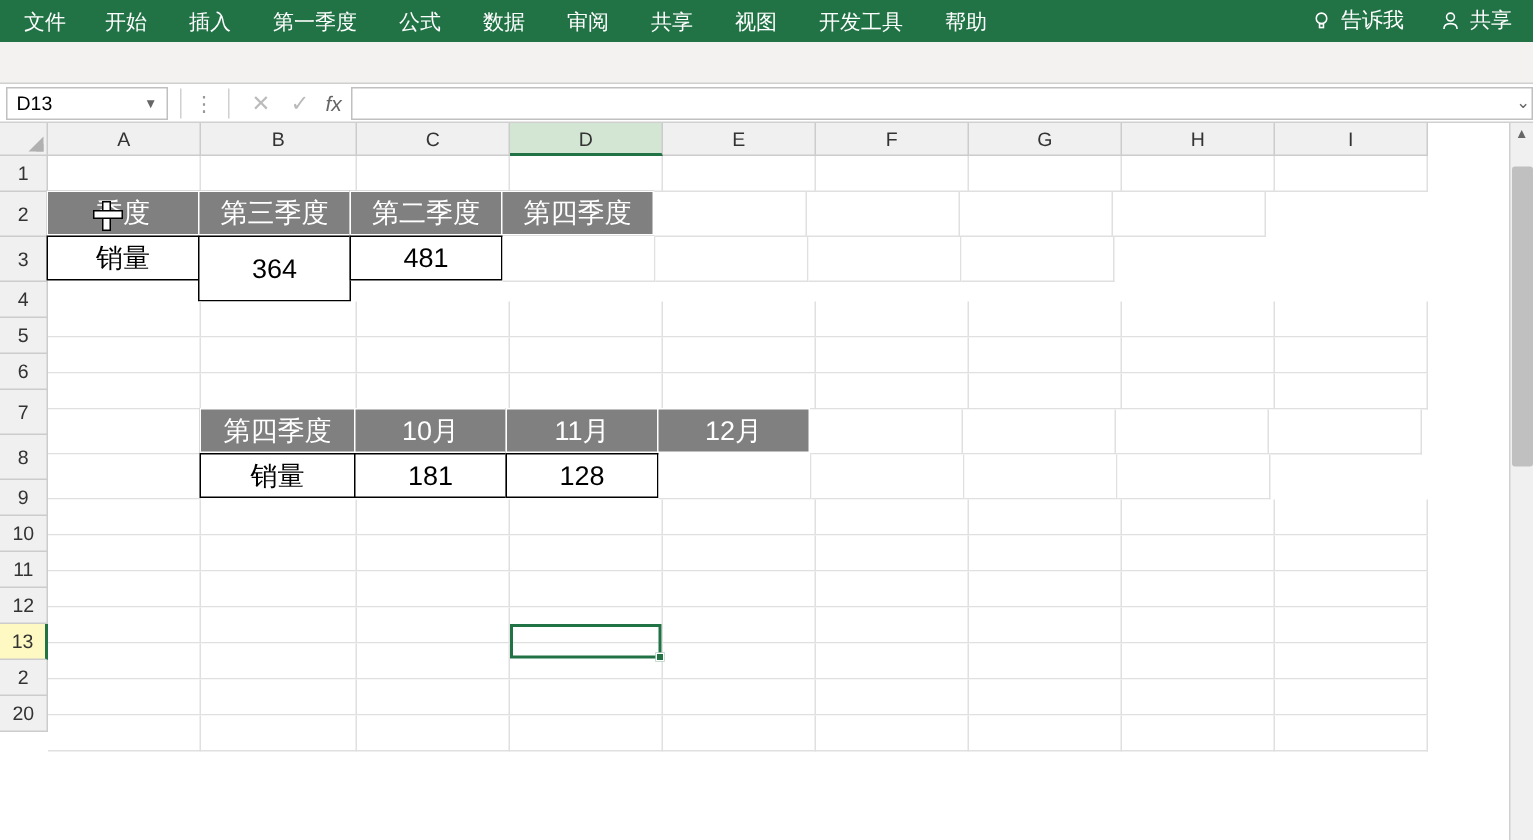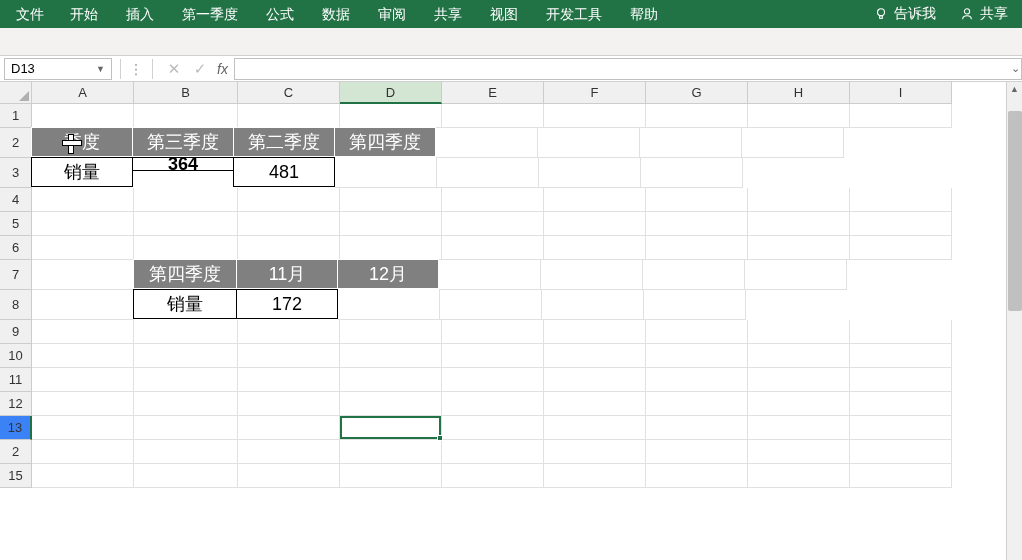"364" div.cell { font-weight: bold -> none; height: 14px -> 44px }
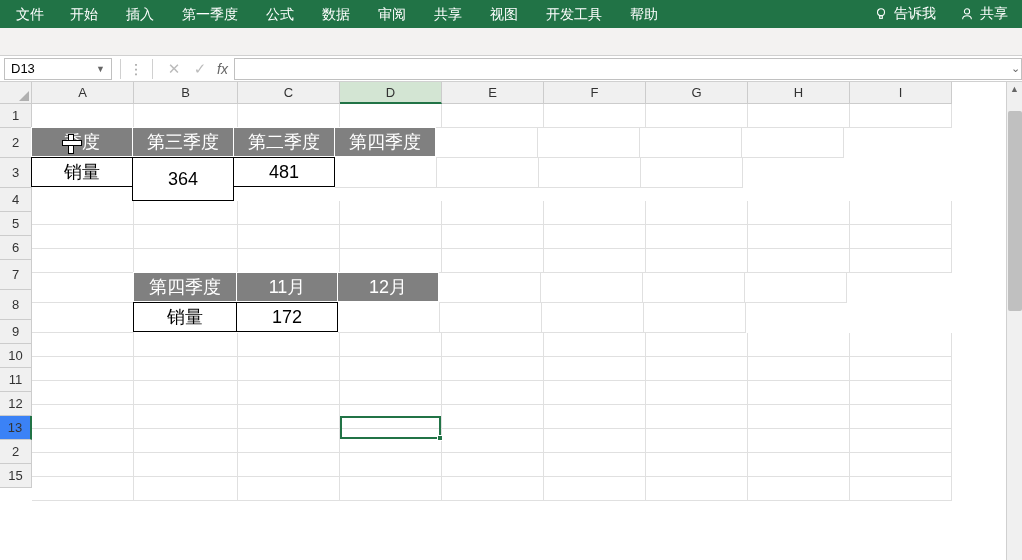"10月" div.cell { html: none -> <div>10月</div> }
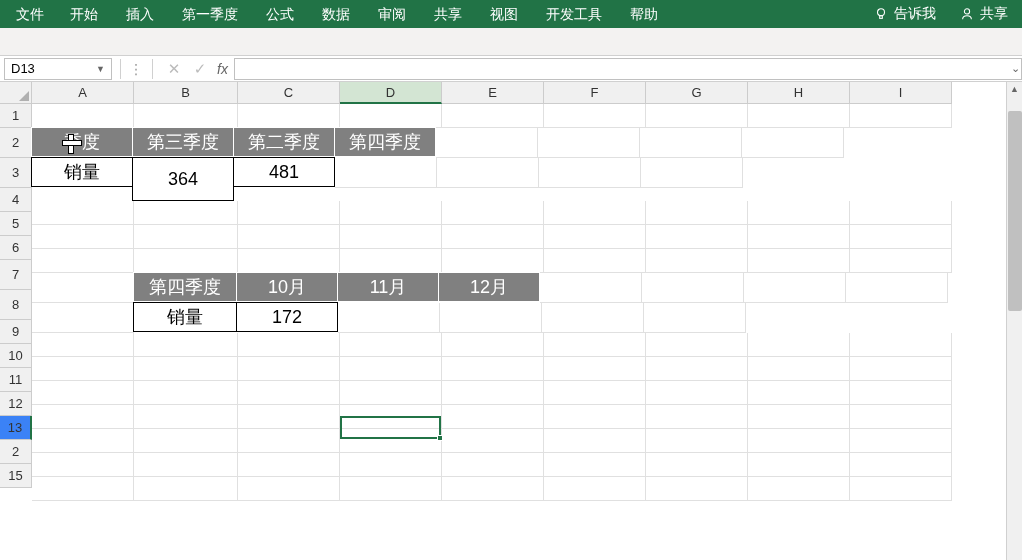"181" div.cell { html: none -> <div>181</div> }
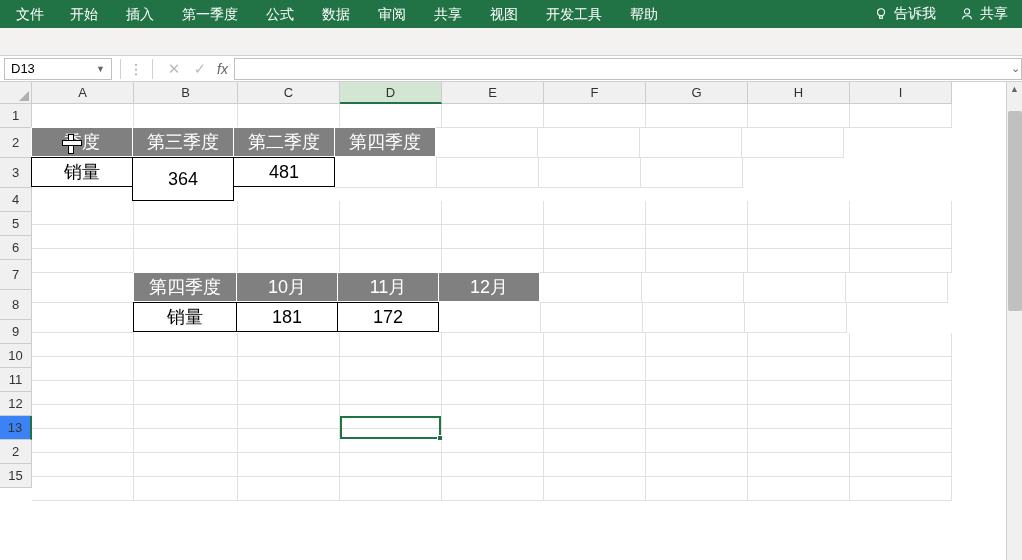"128" div.cell { html: none -> <div>128</div> }
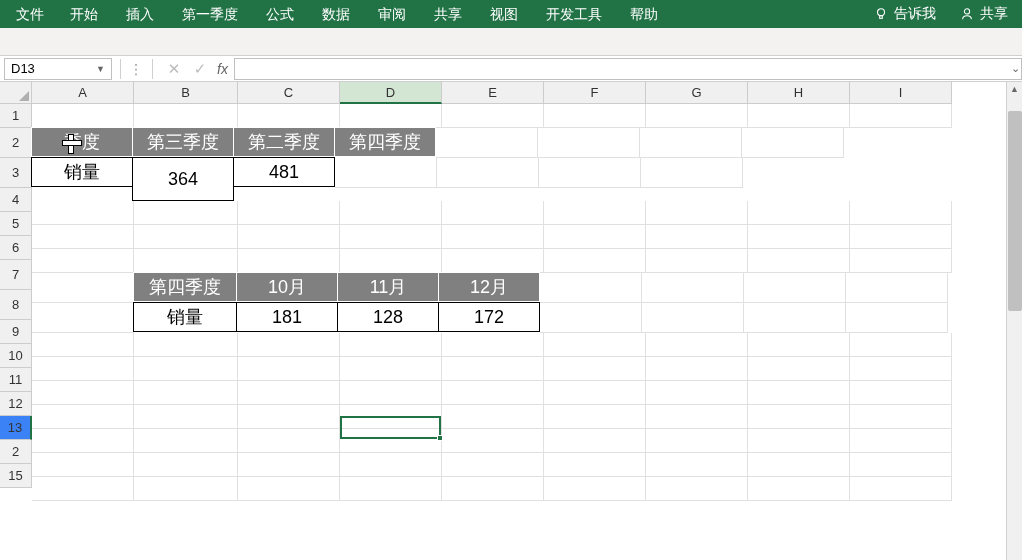"172" div.cell { html: <div>172</div> -> none }
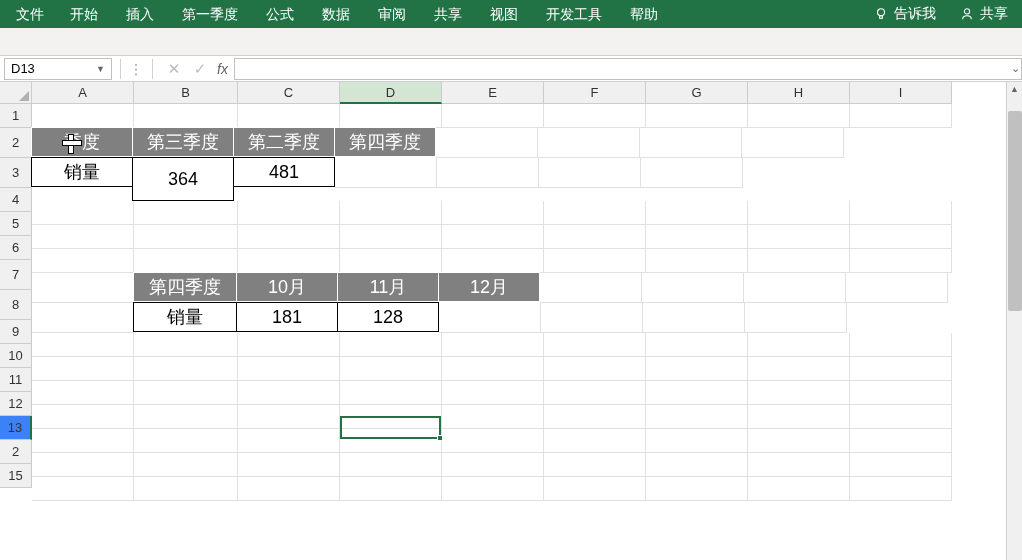"13" .row-h.active { background: #3b82f6 -> #fef9c3 }
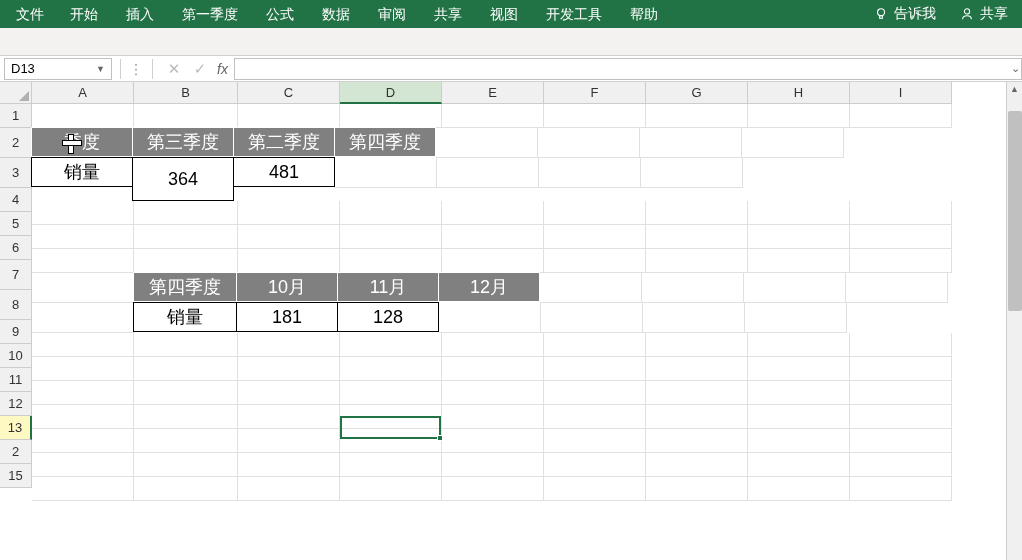"15" div.row-h { text: 15 -> 20 }
